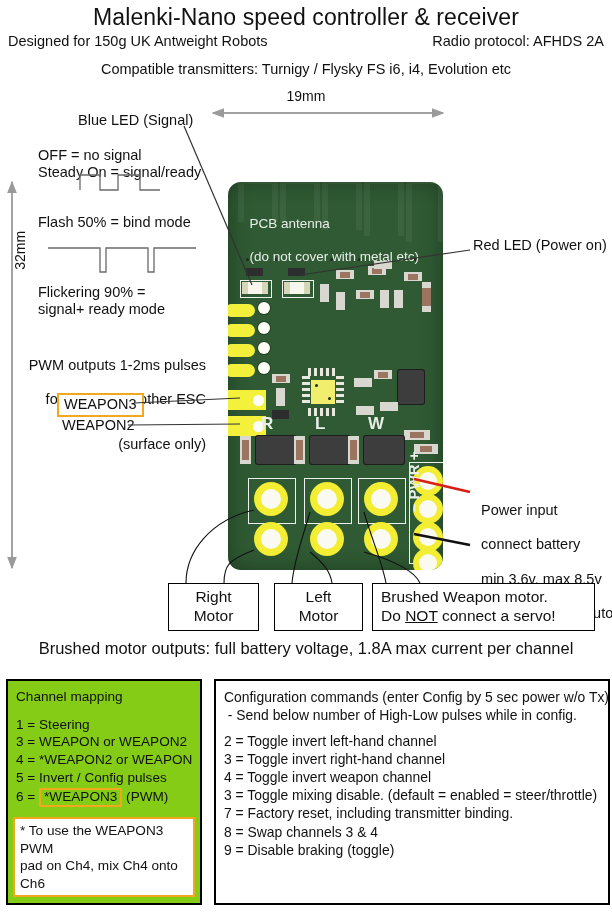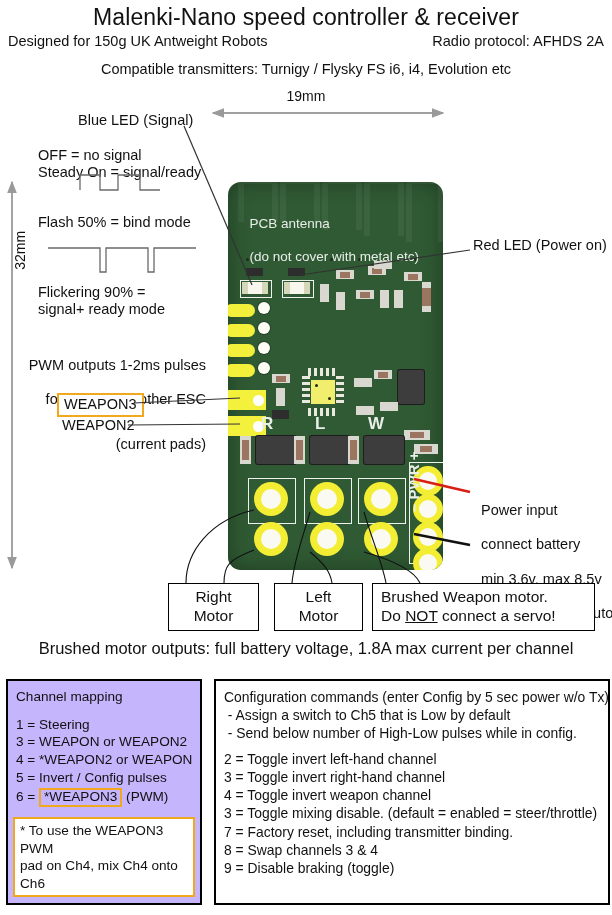"(current pads)" div.abs { text: current pads -> surface only }
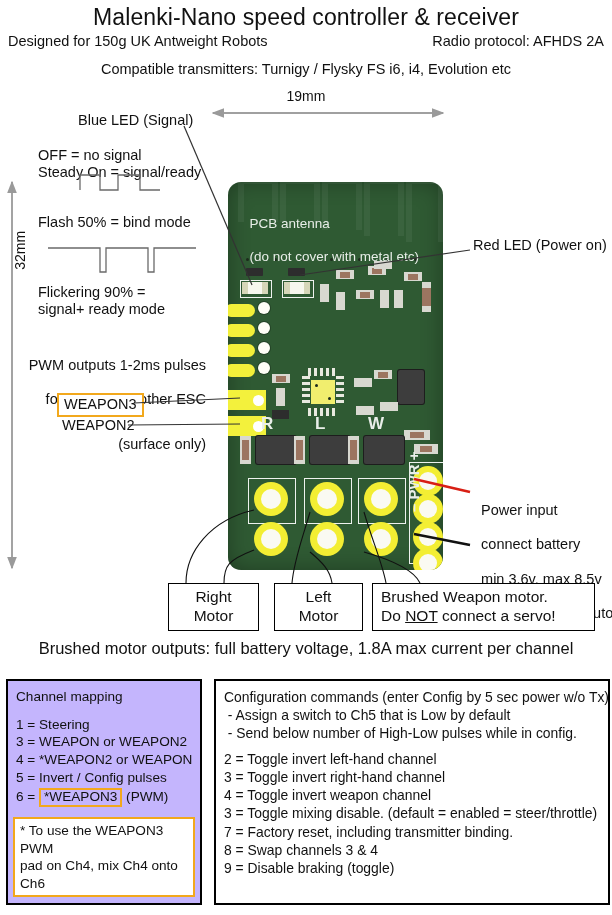"Channel mapping" #box-channel { background: #c4b5fd -> #84cc16 }
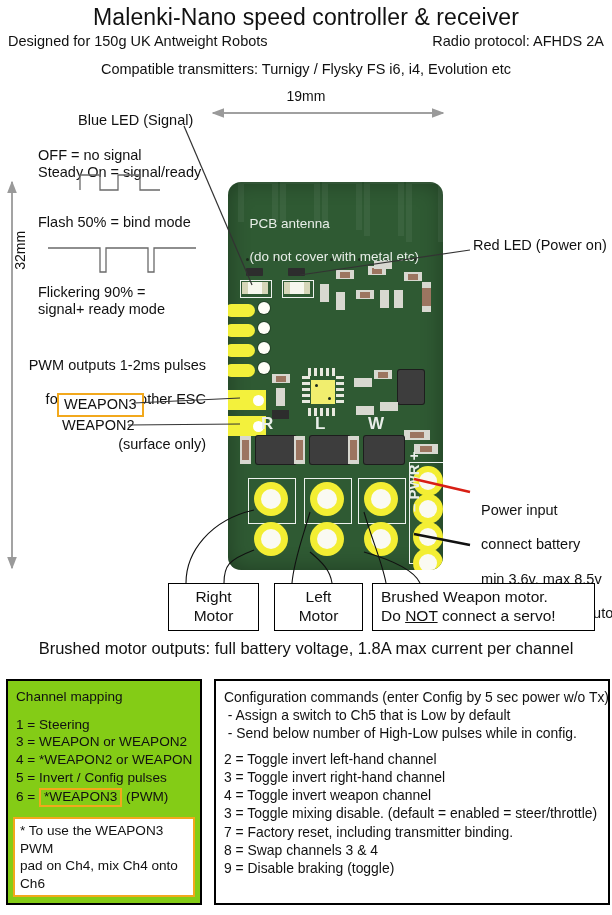"- Assign a switch to" div.cfg-row { html: <div> - Assign a switch to Ch5 that is Low by default</div> -> none }
